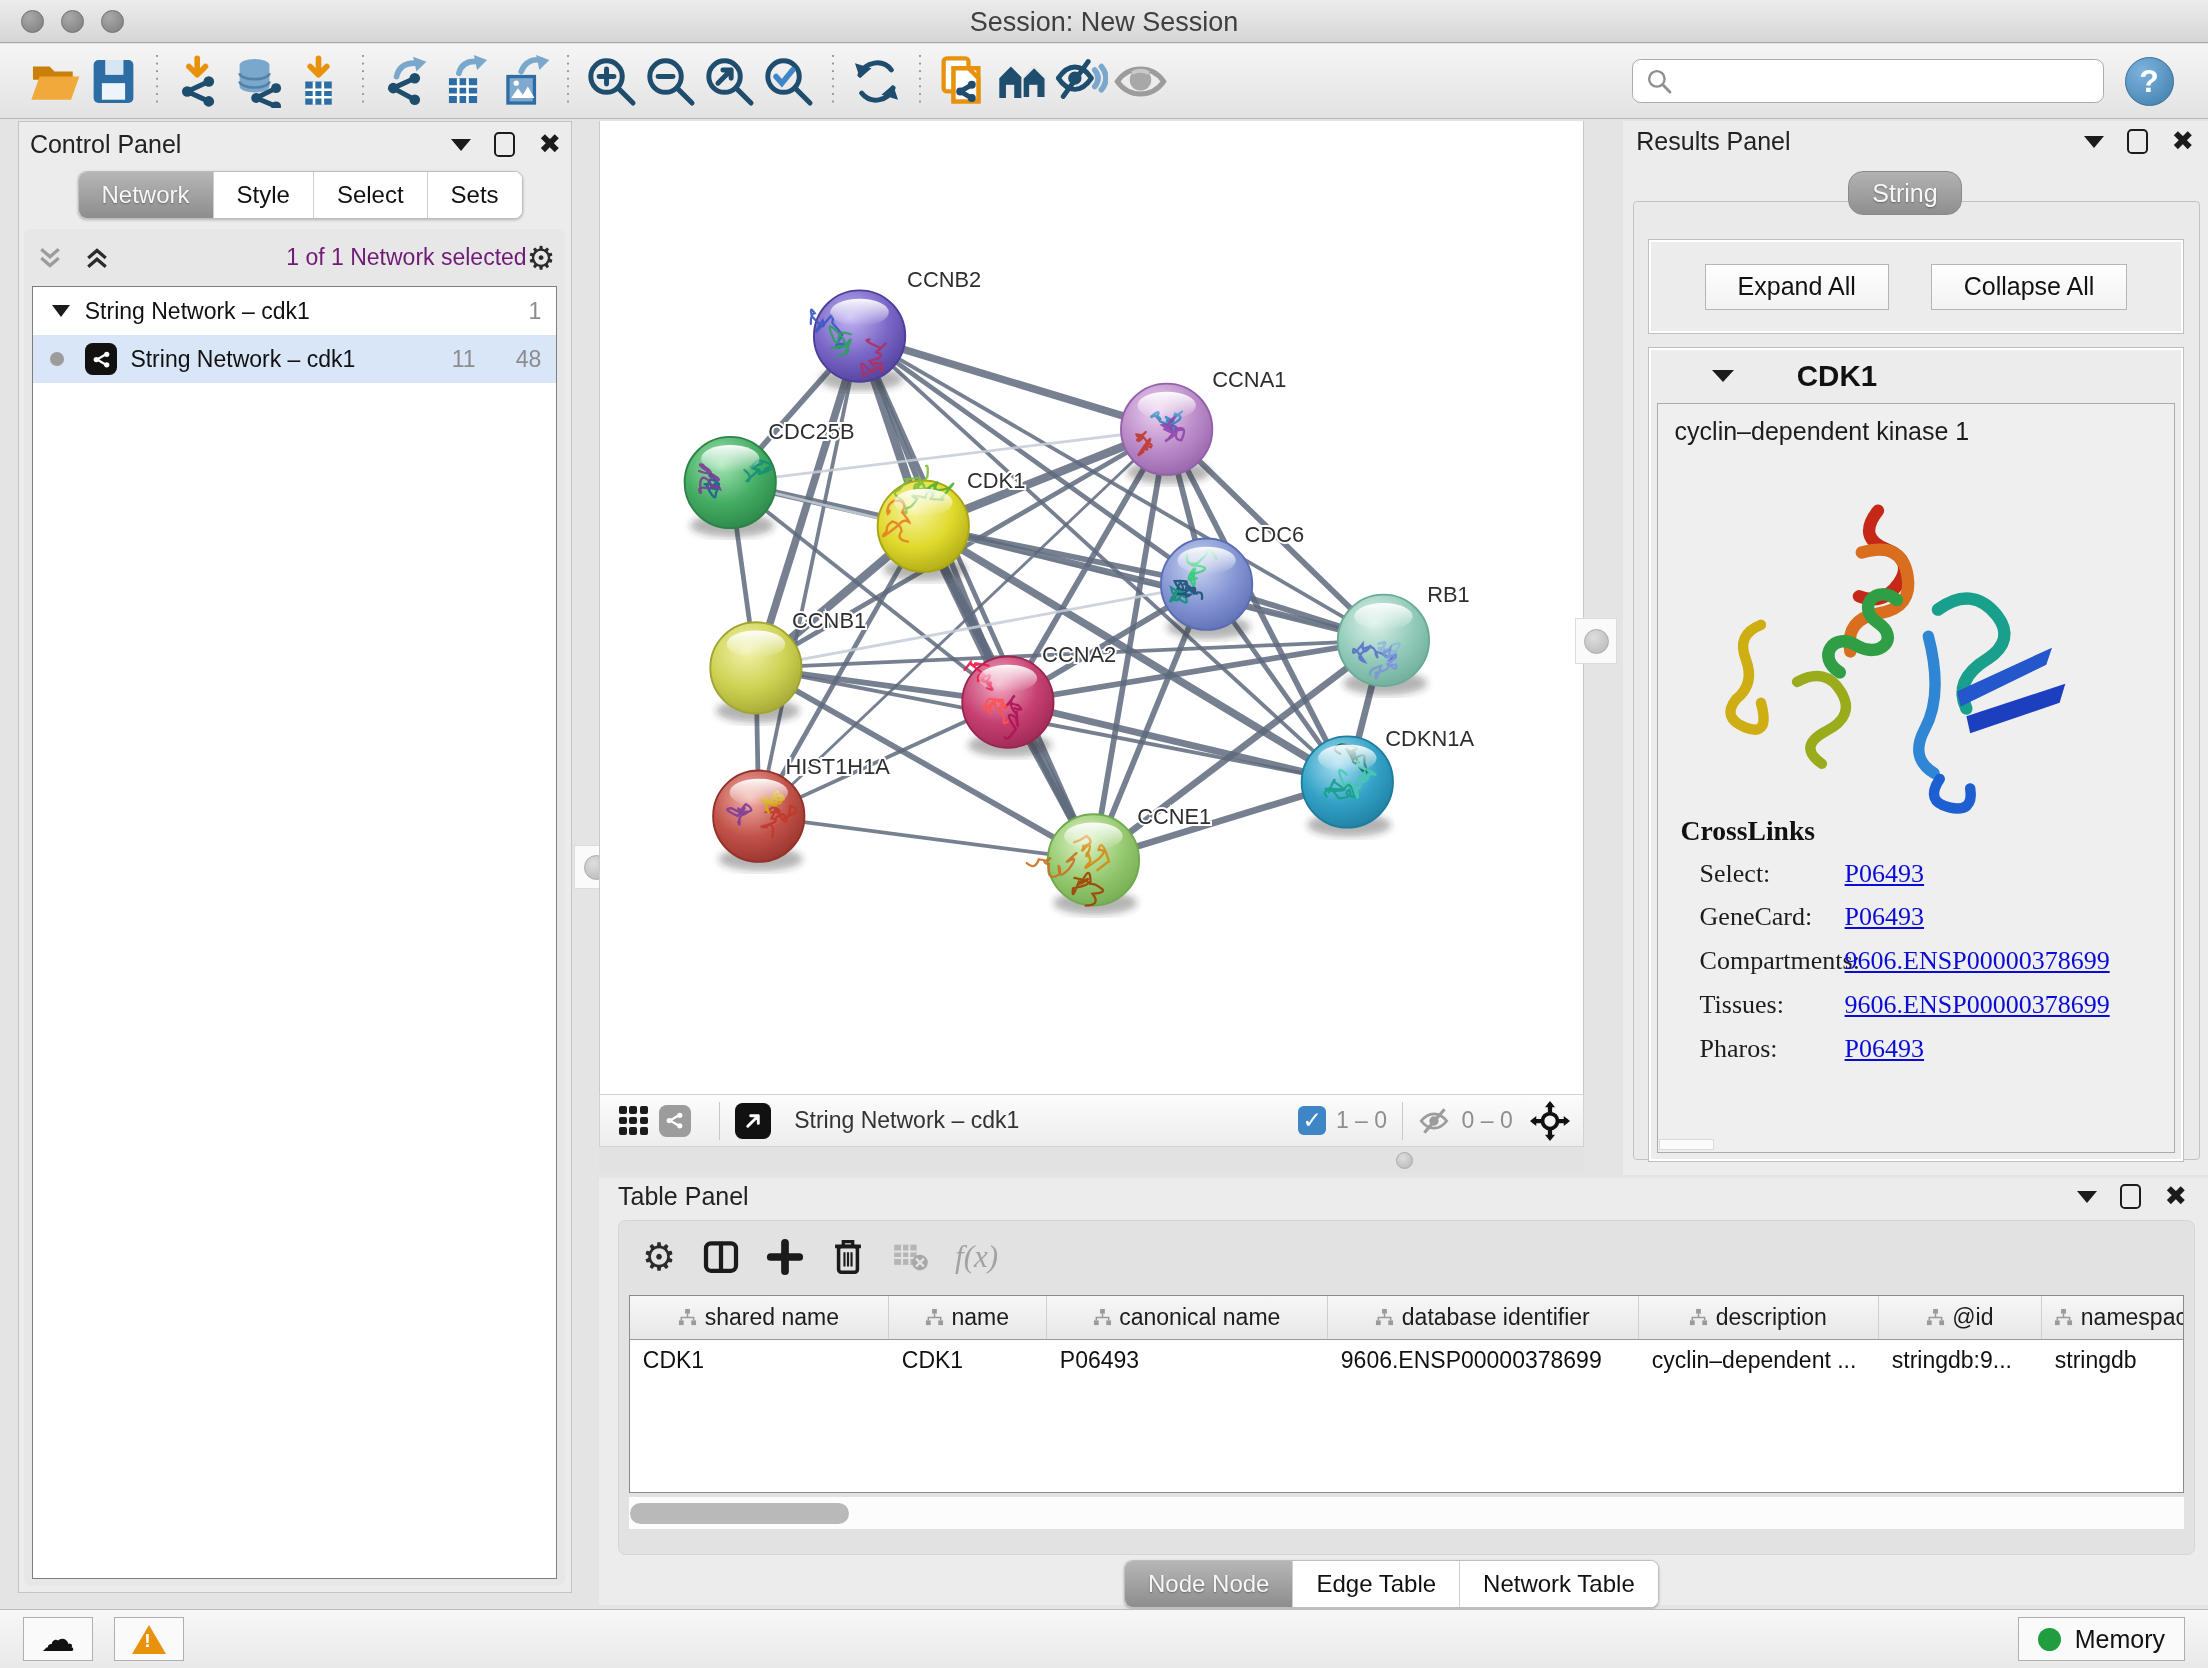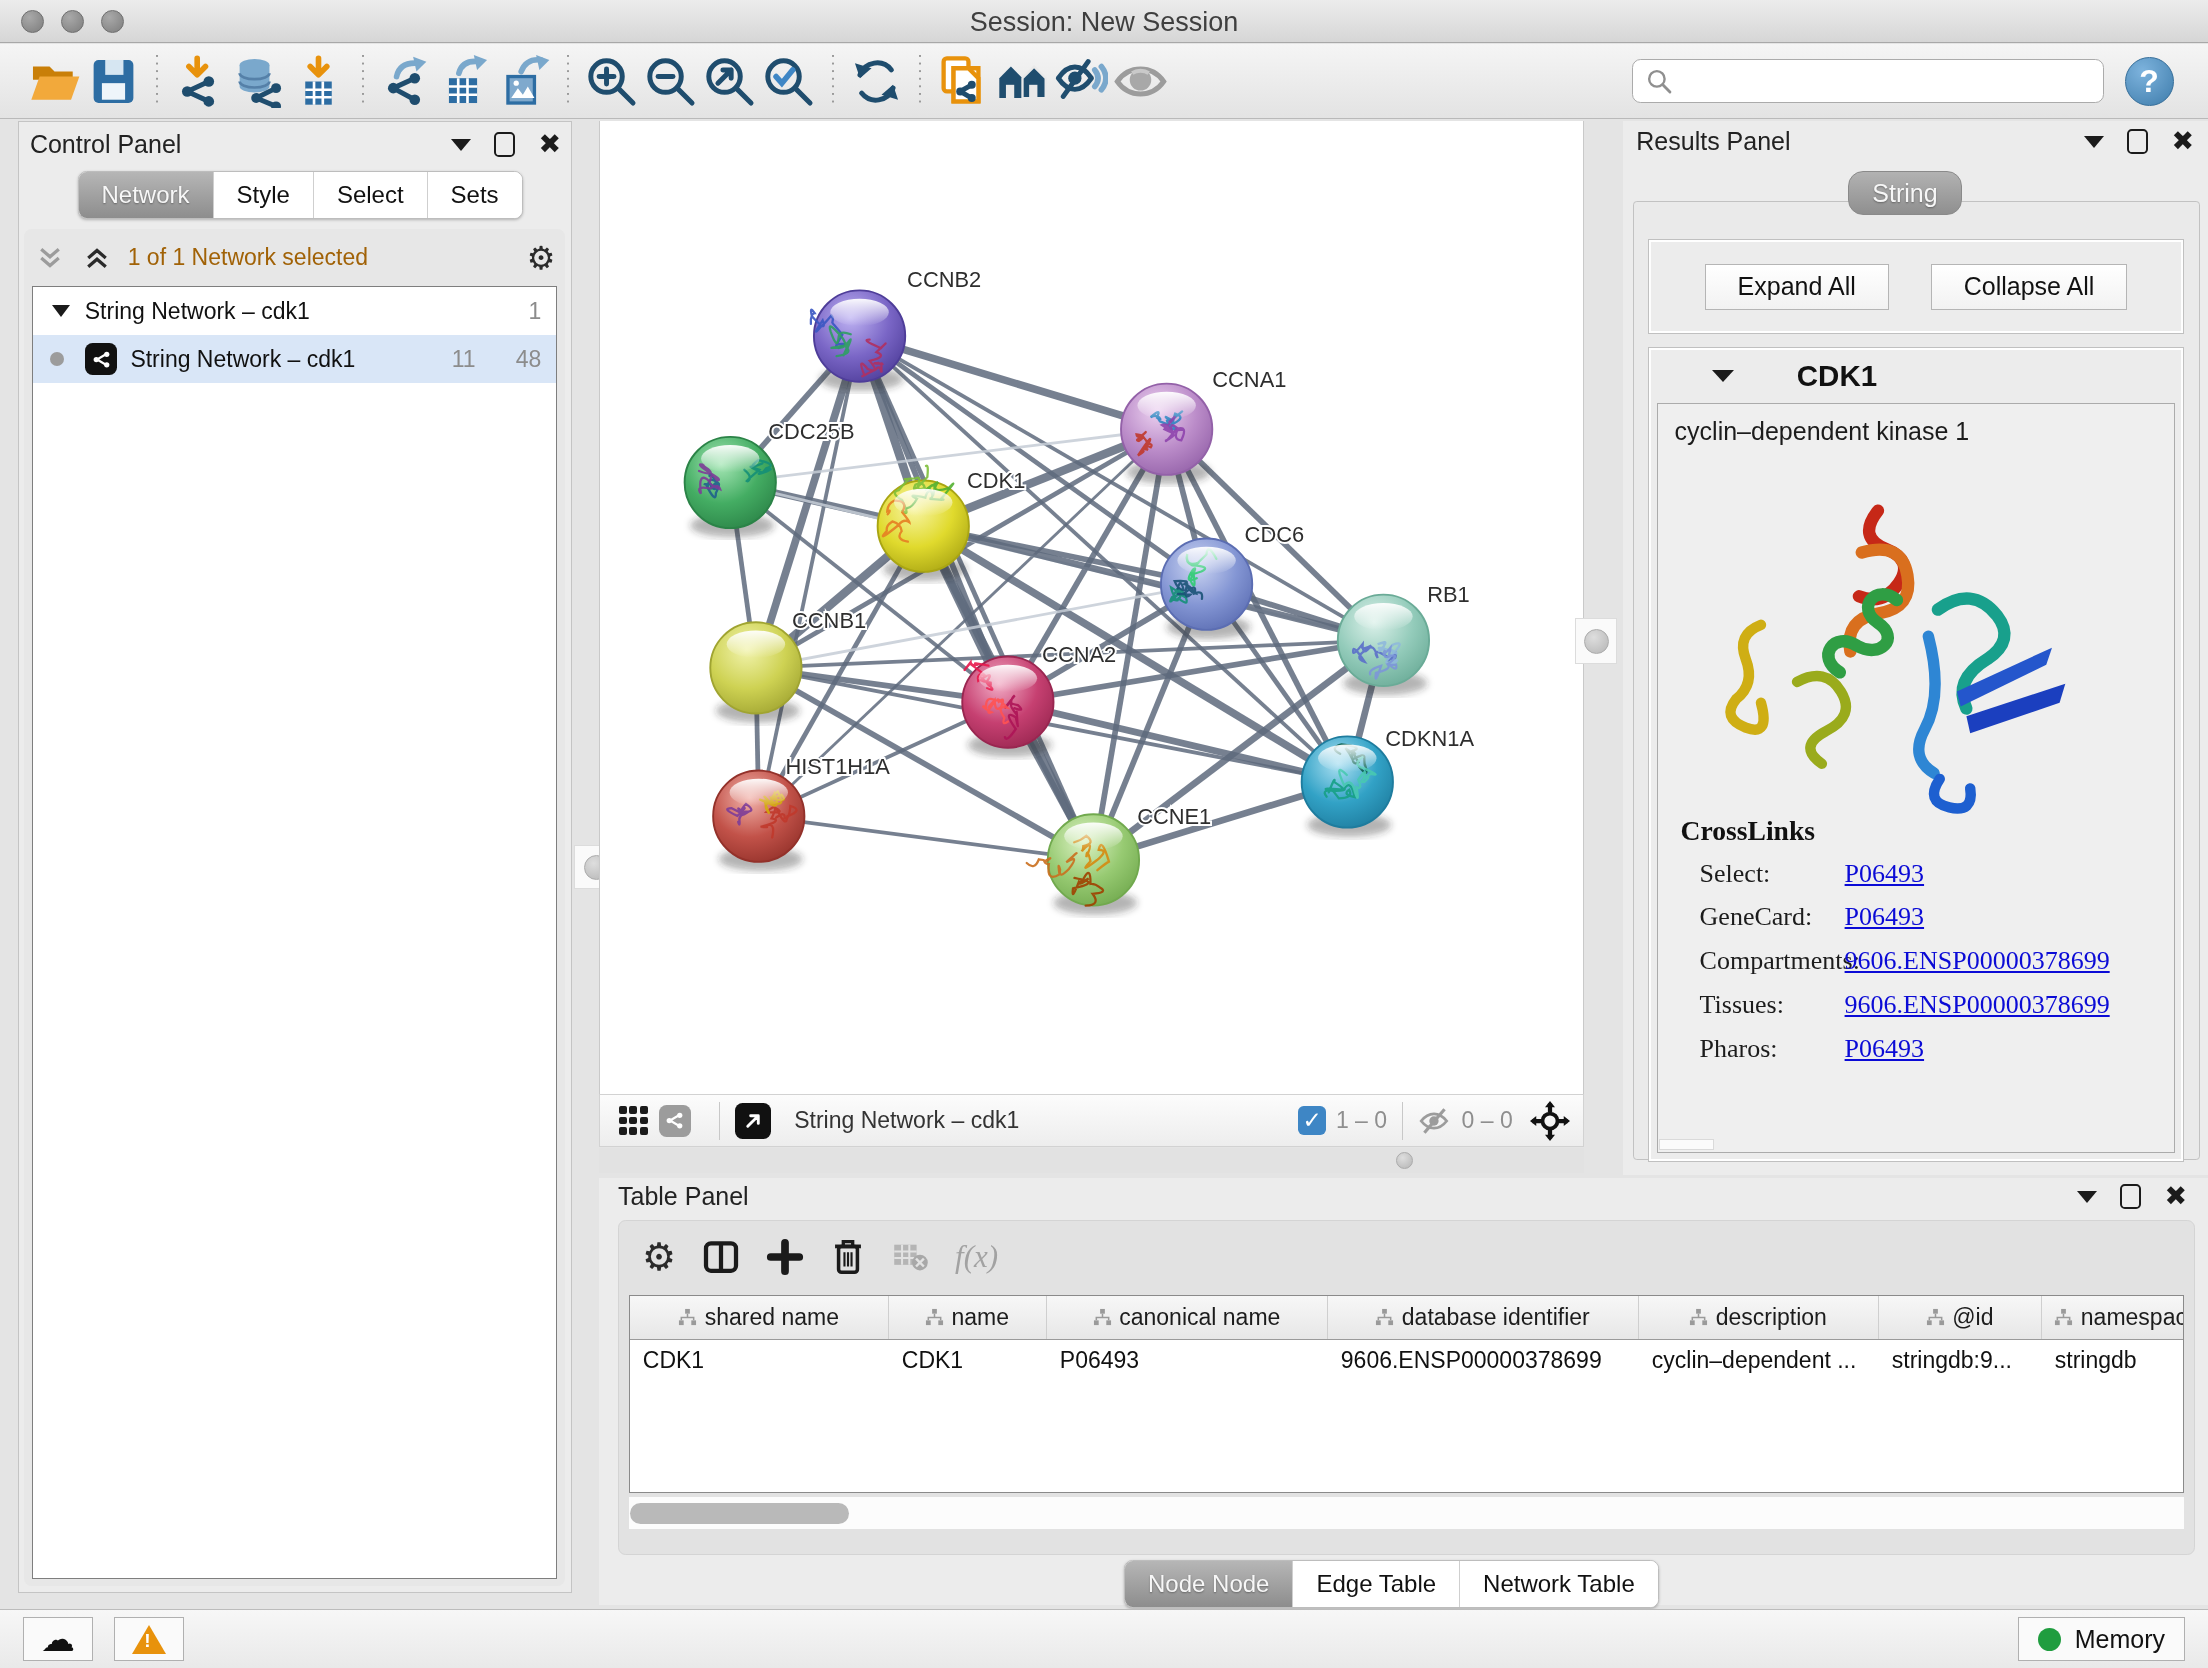"1 of 1 Network selected" #cp-seltext { color: #a16207 -> #701a75; text-align: left -> right }
